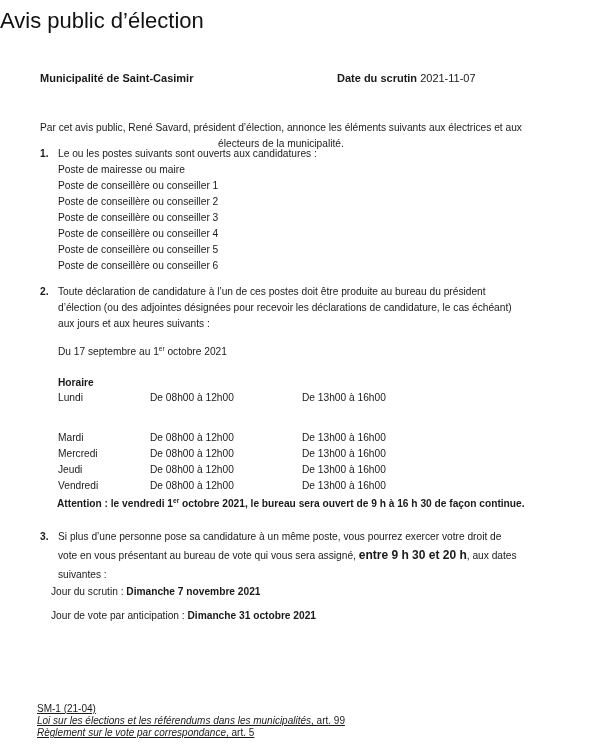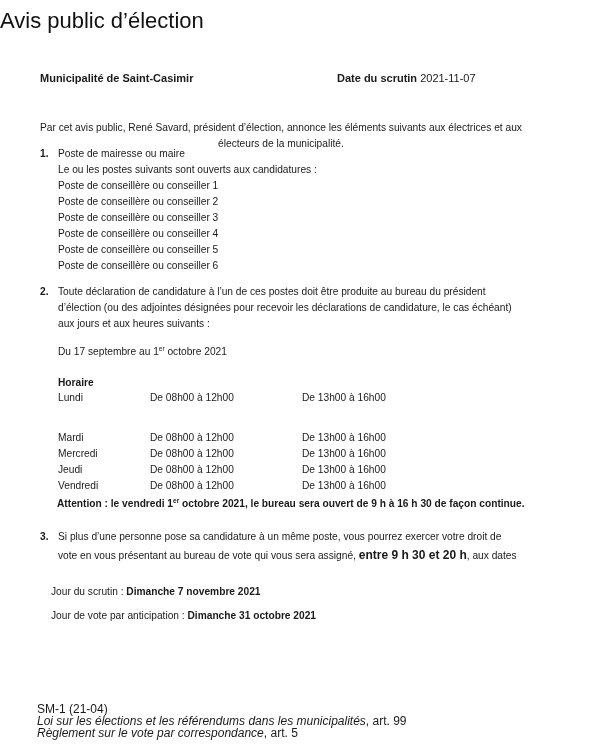"Poste de mairesse ou maire" div { order: before "Le ou les postes suivants" -> after "Le ou les postes suivants" }
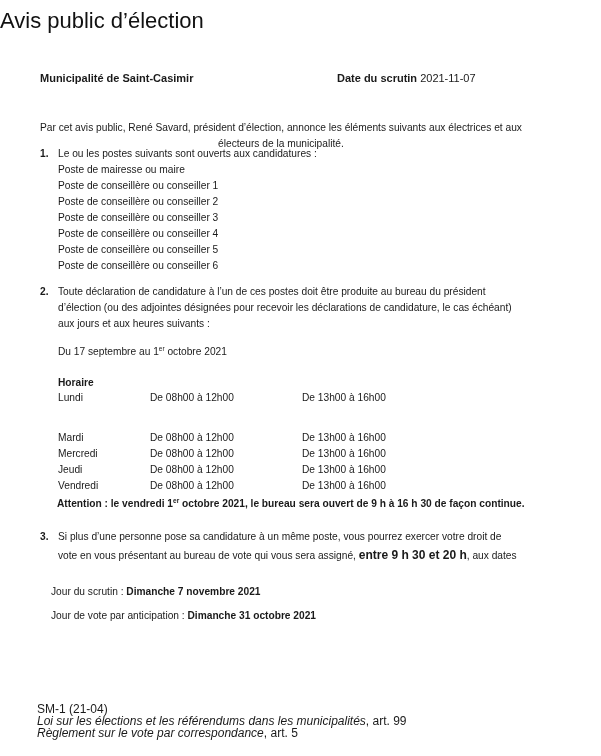"suivantes :" div { html: none -> <div>suivantes :</div> }
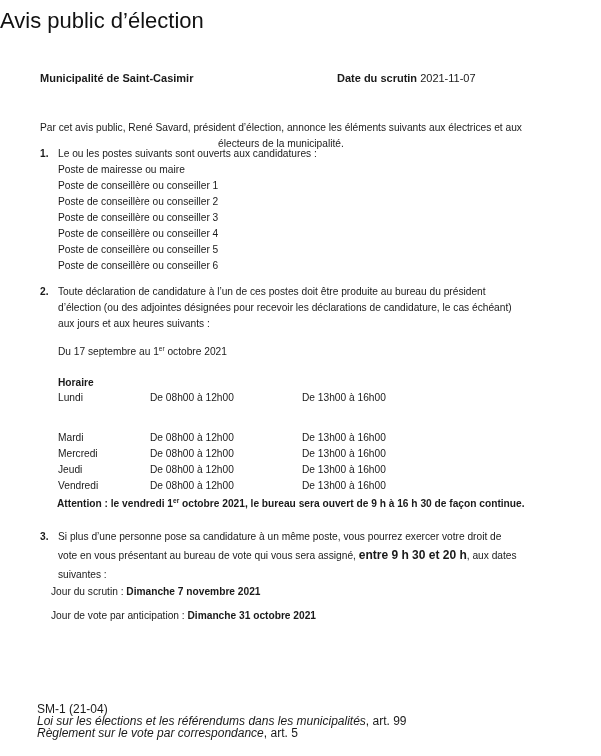"SM-1 (21-04)" .small { font-size: 12px -> 10px; text-decoration: none -> underline }
